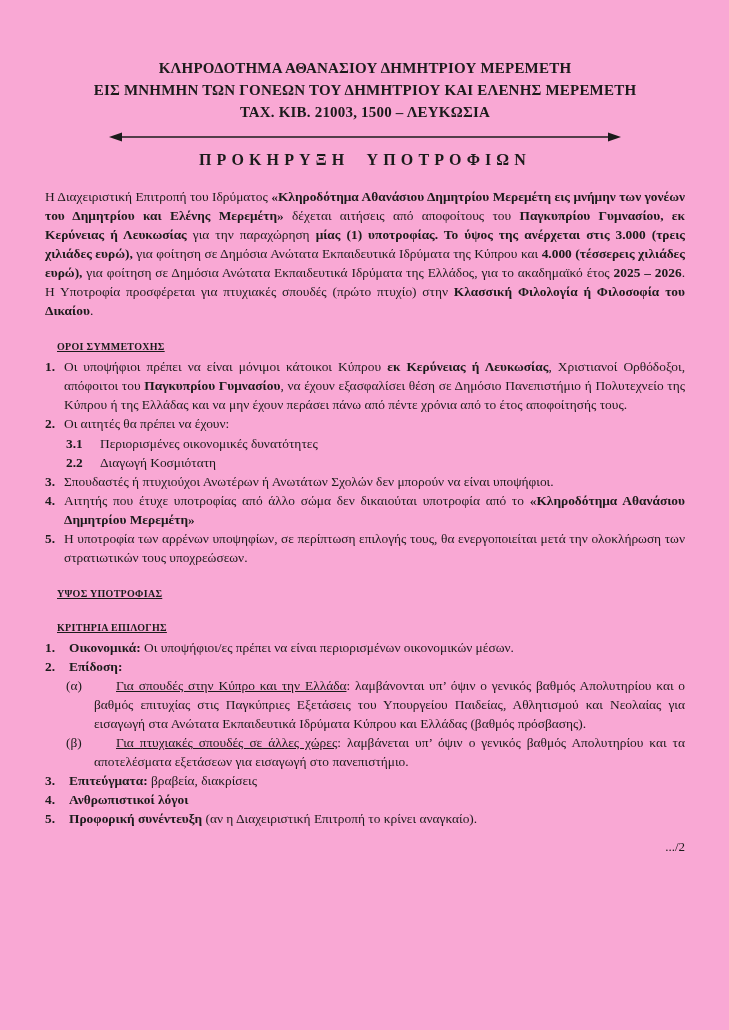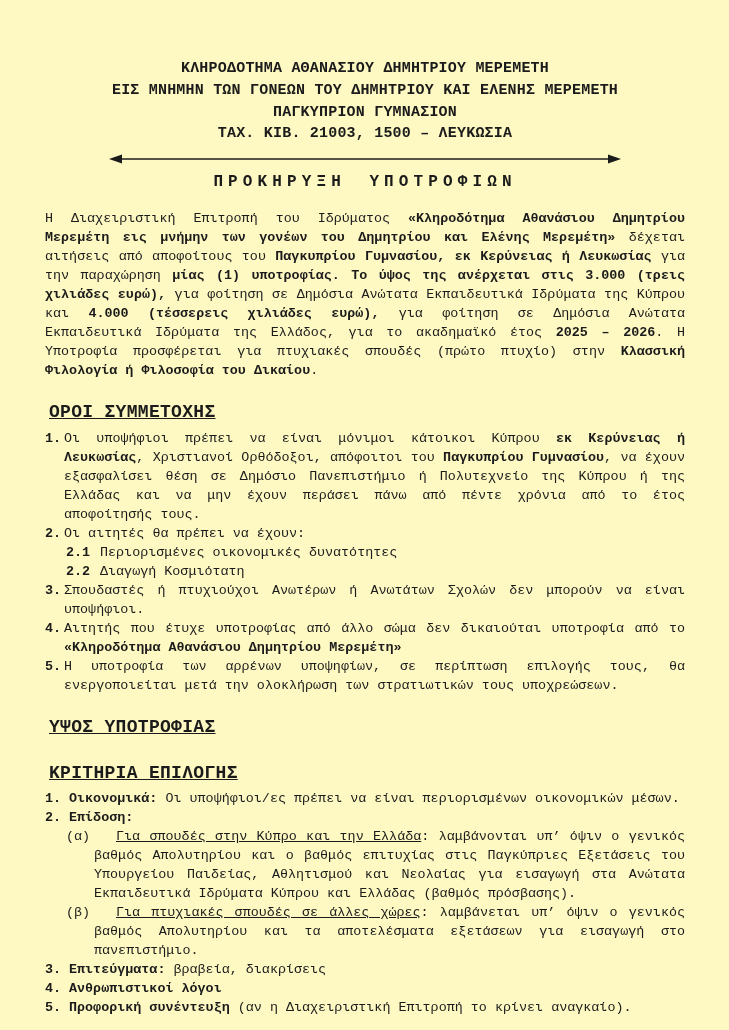"ΚΛΗΡΟΔΟΤΗΜΑ ΑΘΑΝΑΣΙΟΥ ΔΗΜΗΤΡΙΟΥ ΜΕΡΕΜΕΤΗ" .page { background: #fef9c3 -> #f9a8d4; font-family: Liberation Mono, monospace -> Liberation Serif, serif }
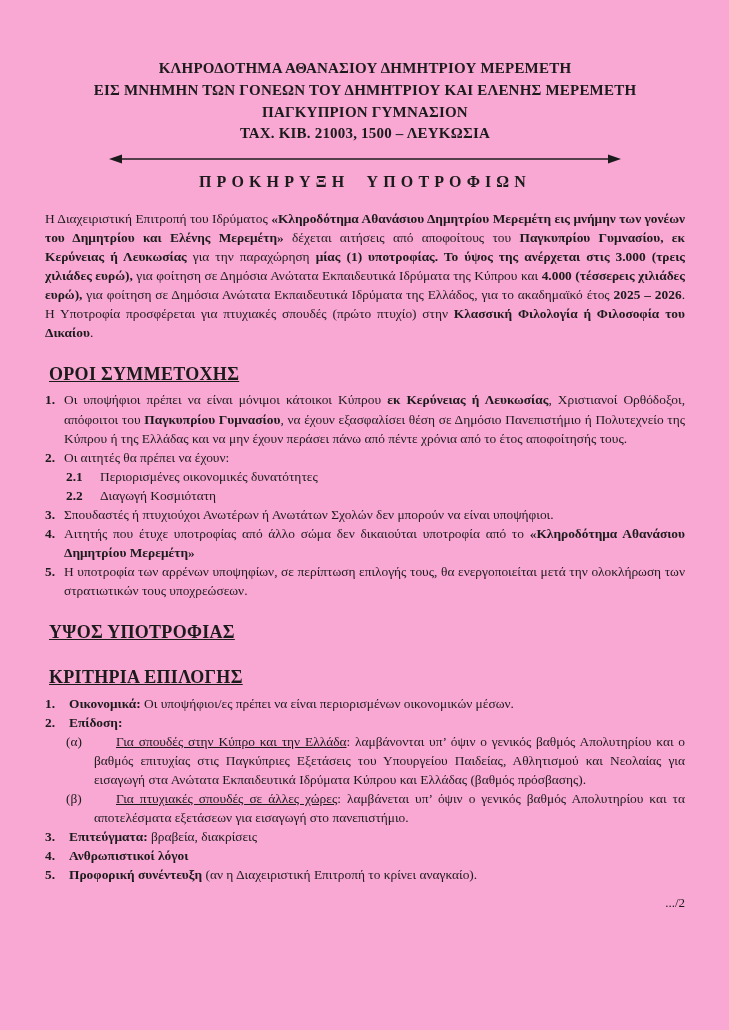"ΠΑΓΚΥΠΡΙΟΝ ΓΥΜΝΑΣΙΟΝ" div.hline { html: <div>ΠΑΓΚΥΠΡΙΟΝ ΓΥΜΝΑΣΙΟΝ</div> -> none }
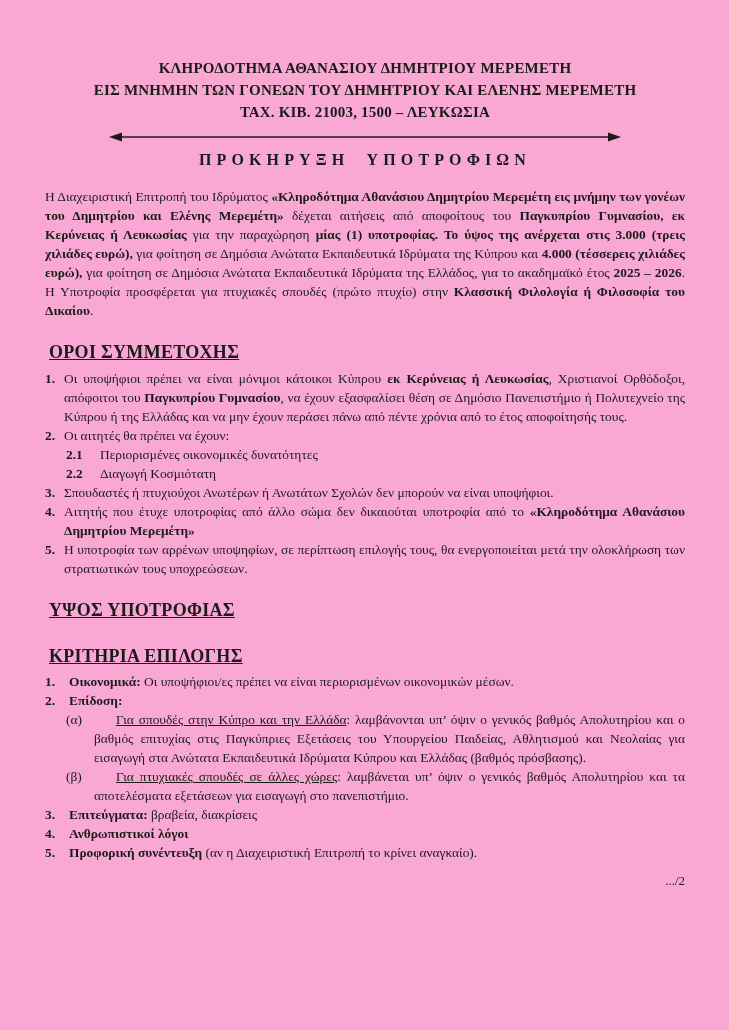"ΟΡΟΙ ΣΥΜΜΕΤΟΧΗΣ" h2.sec-h { font-size: 18px -> 10px; margin: 0 0 3px 4px -> 0 0 3px 12px }
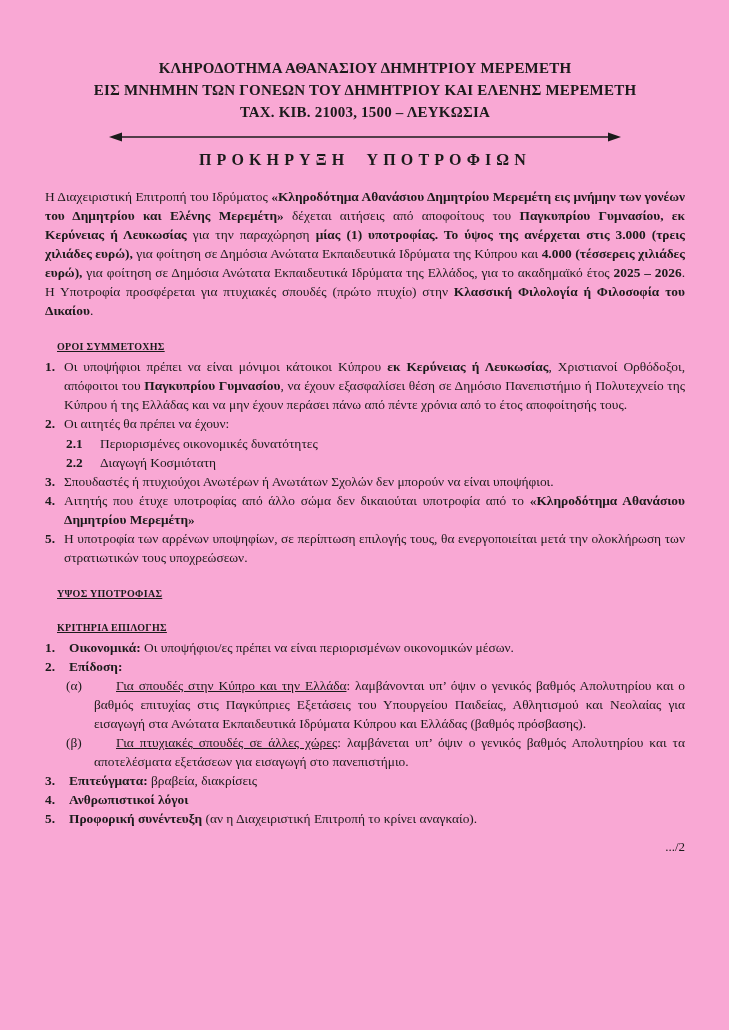"2.1" span.num { text: 2.1 -> 3.1 }
